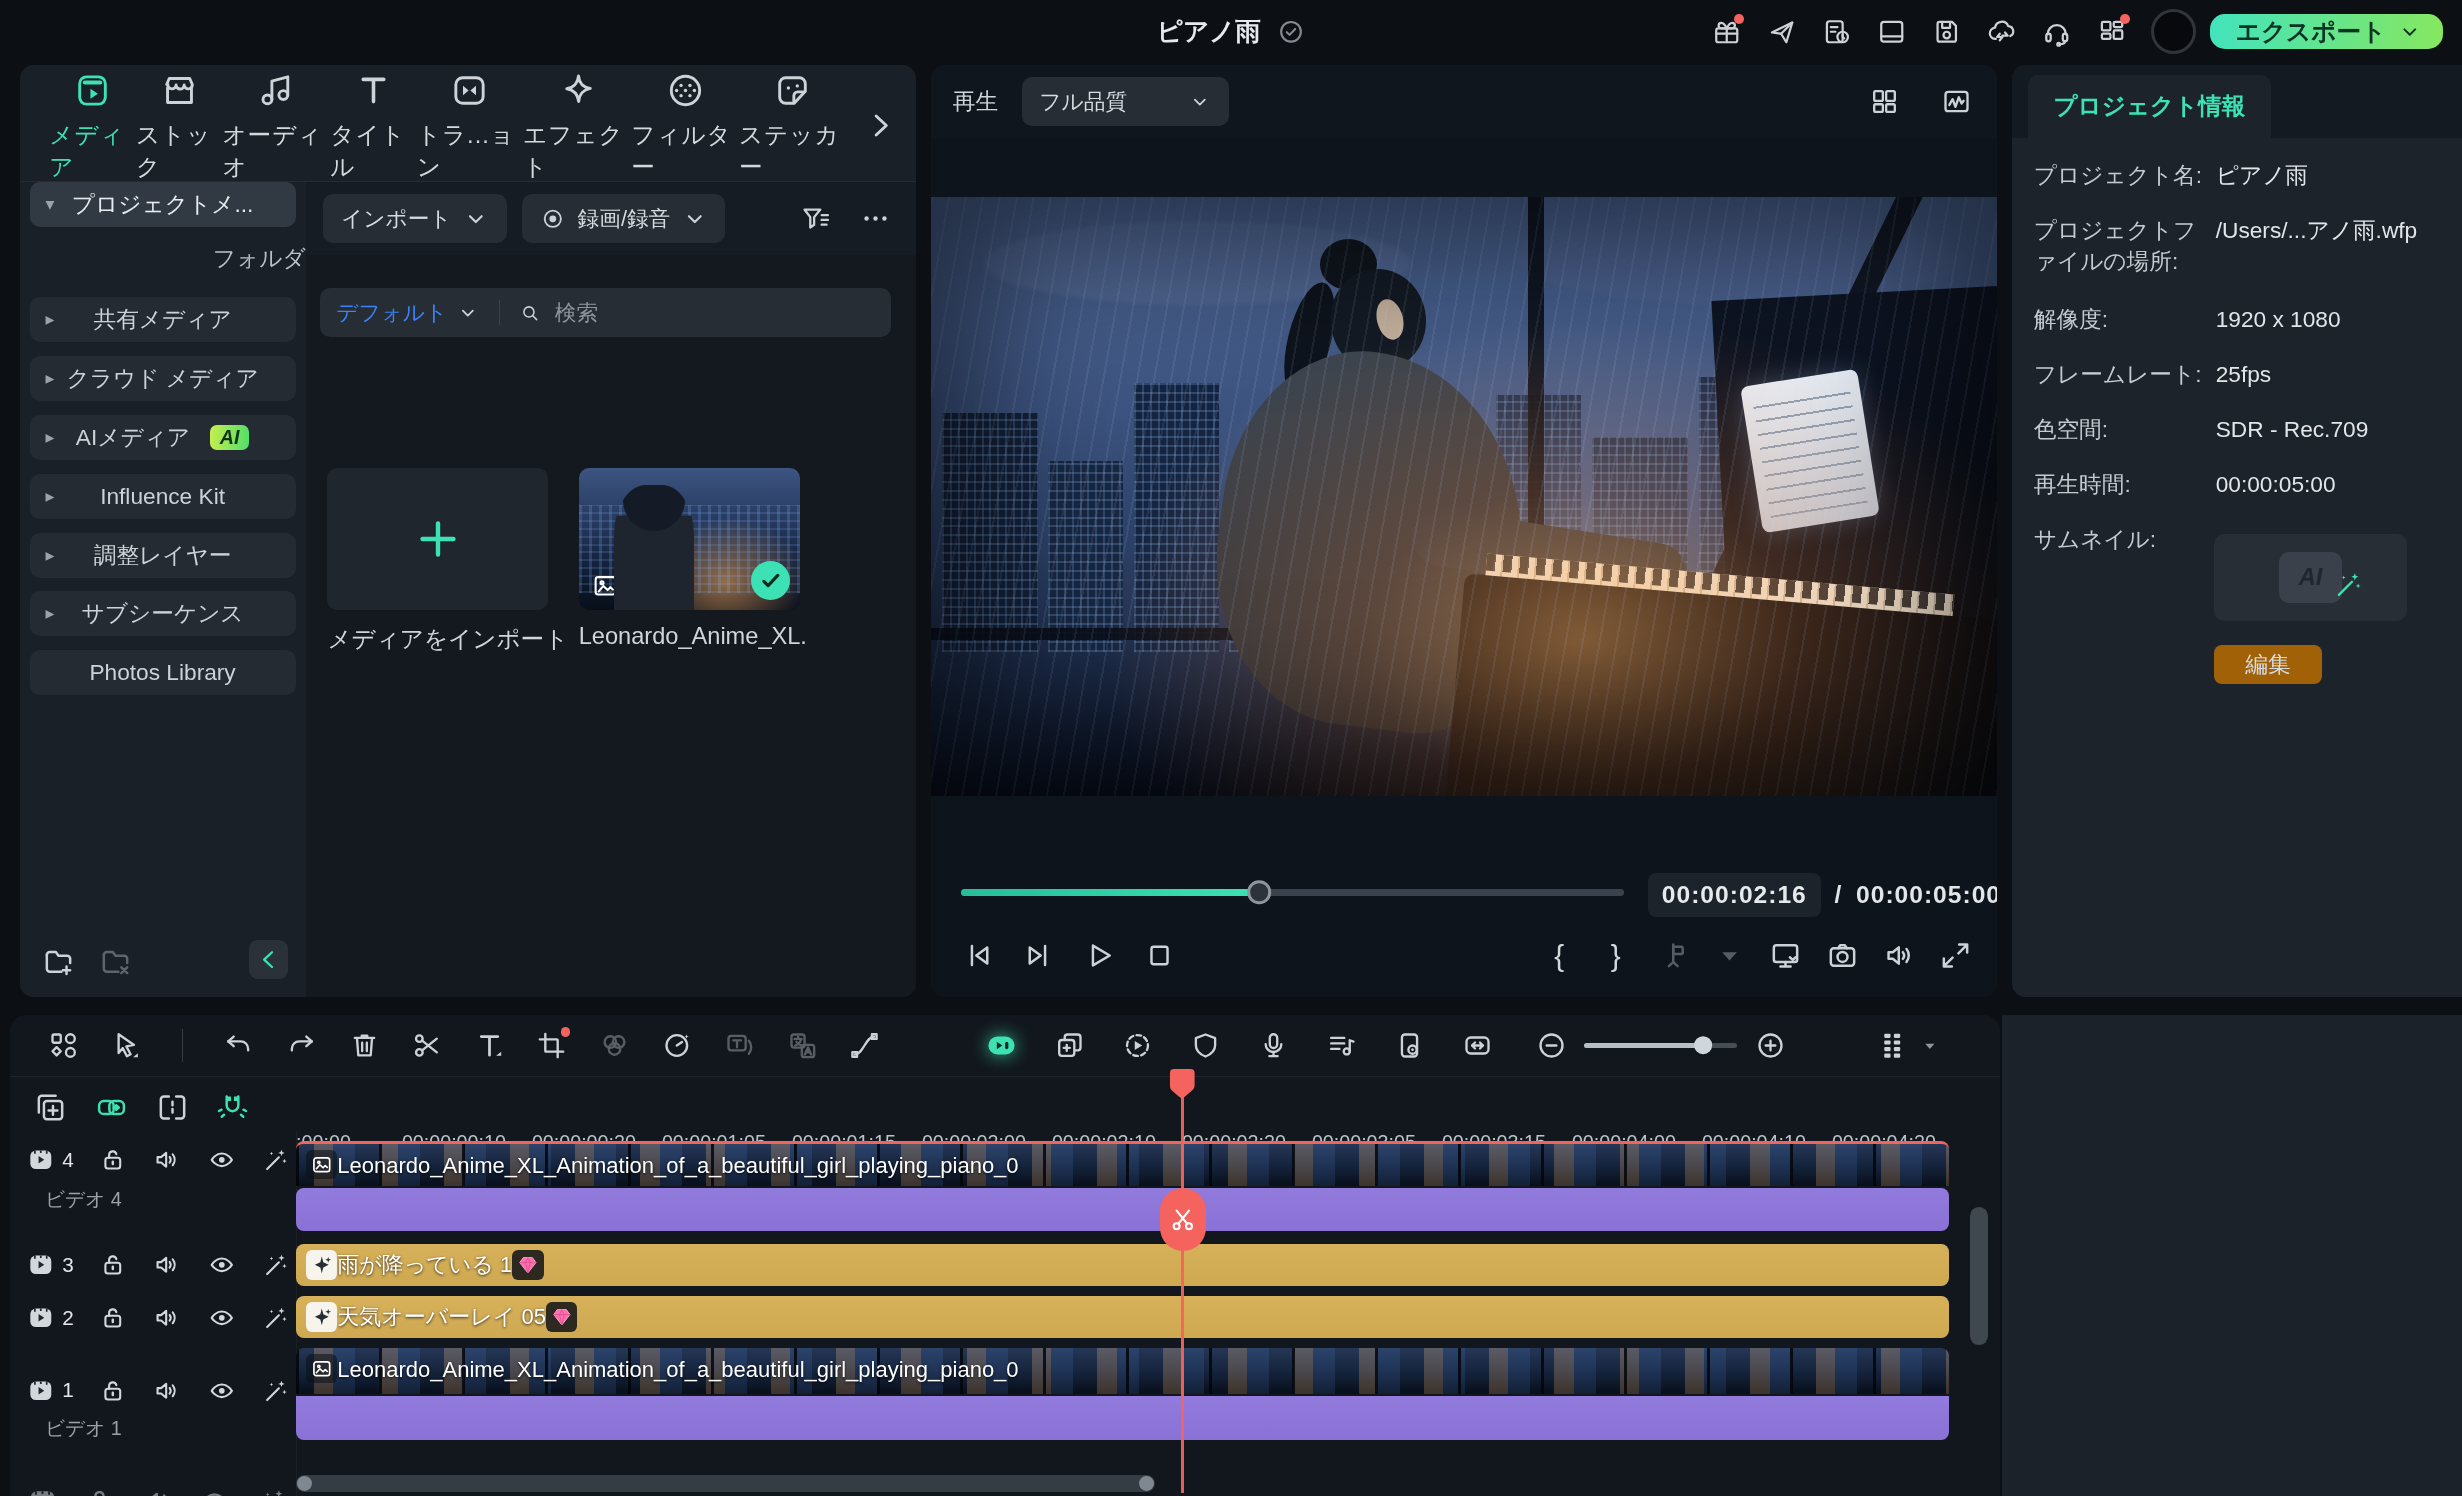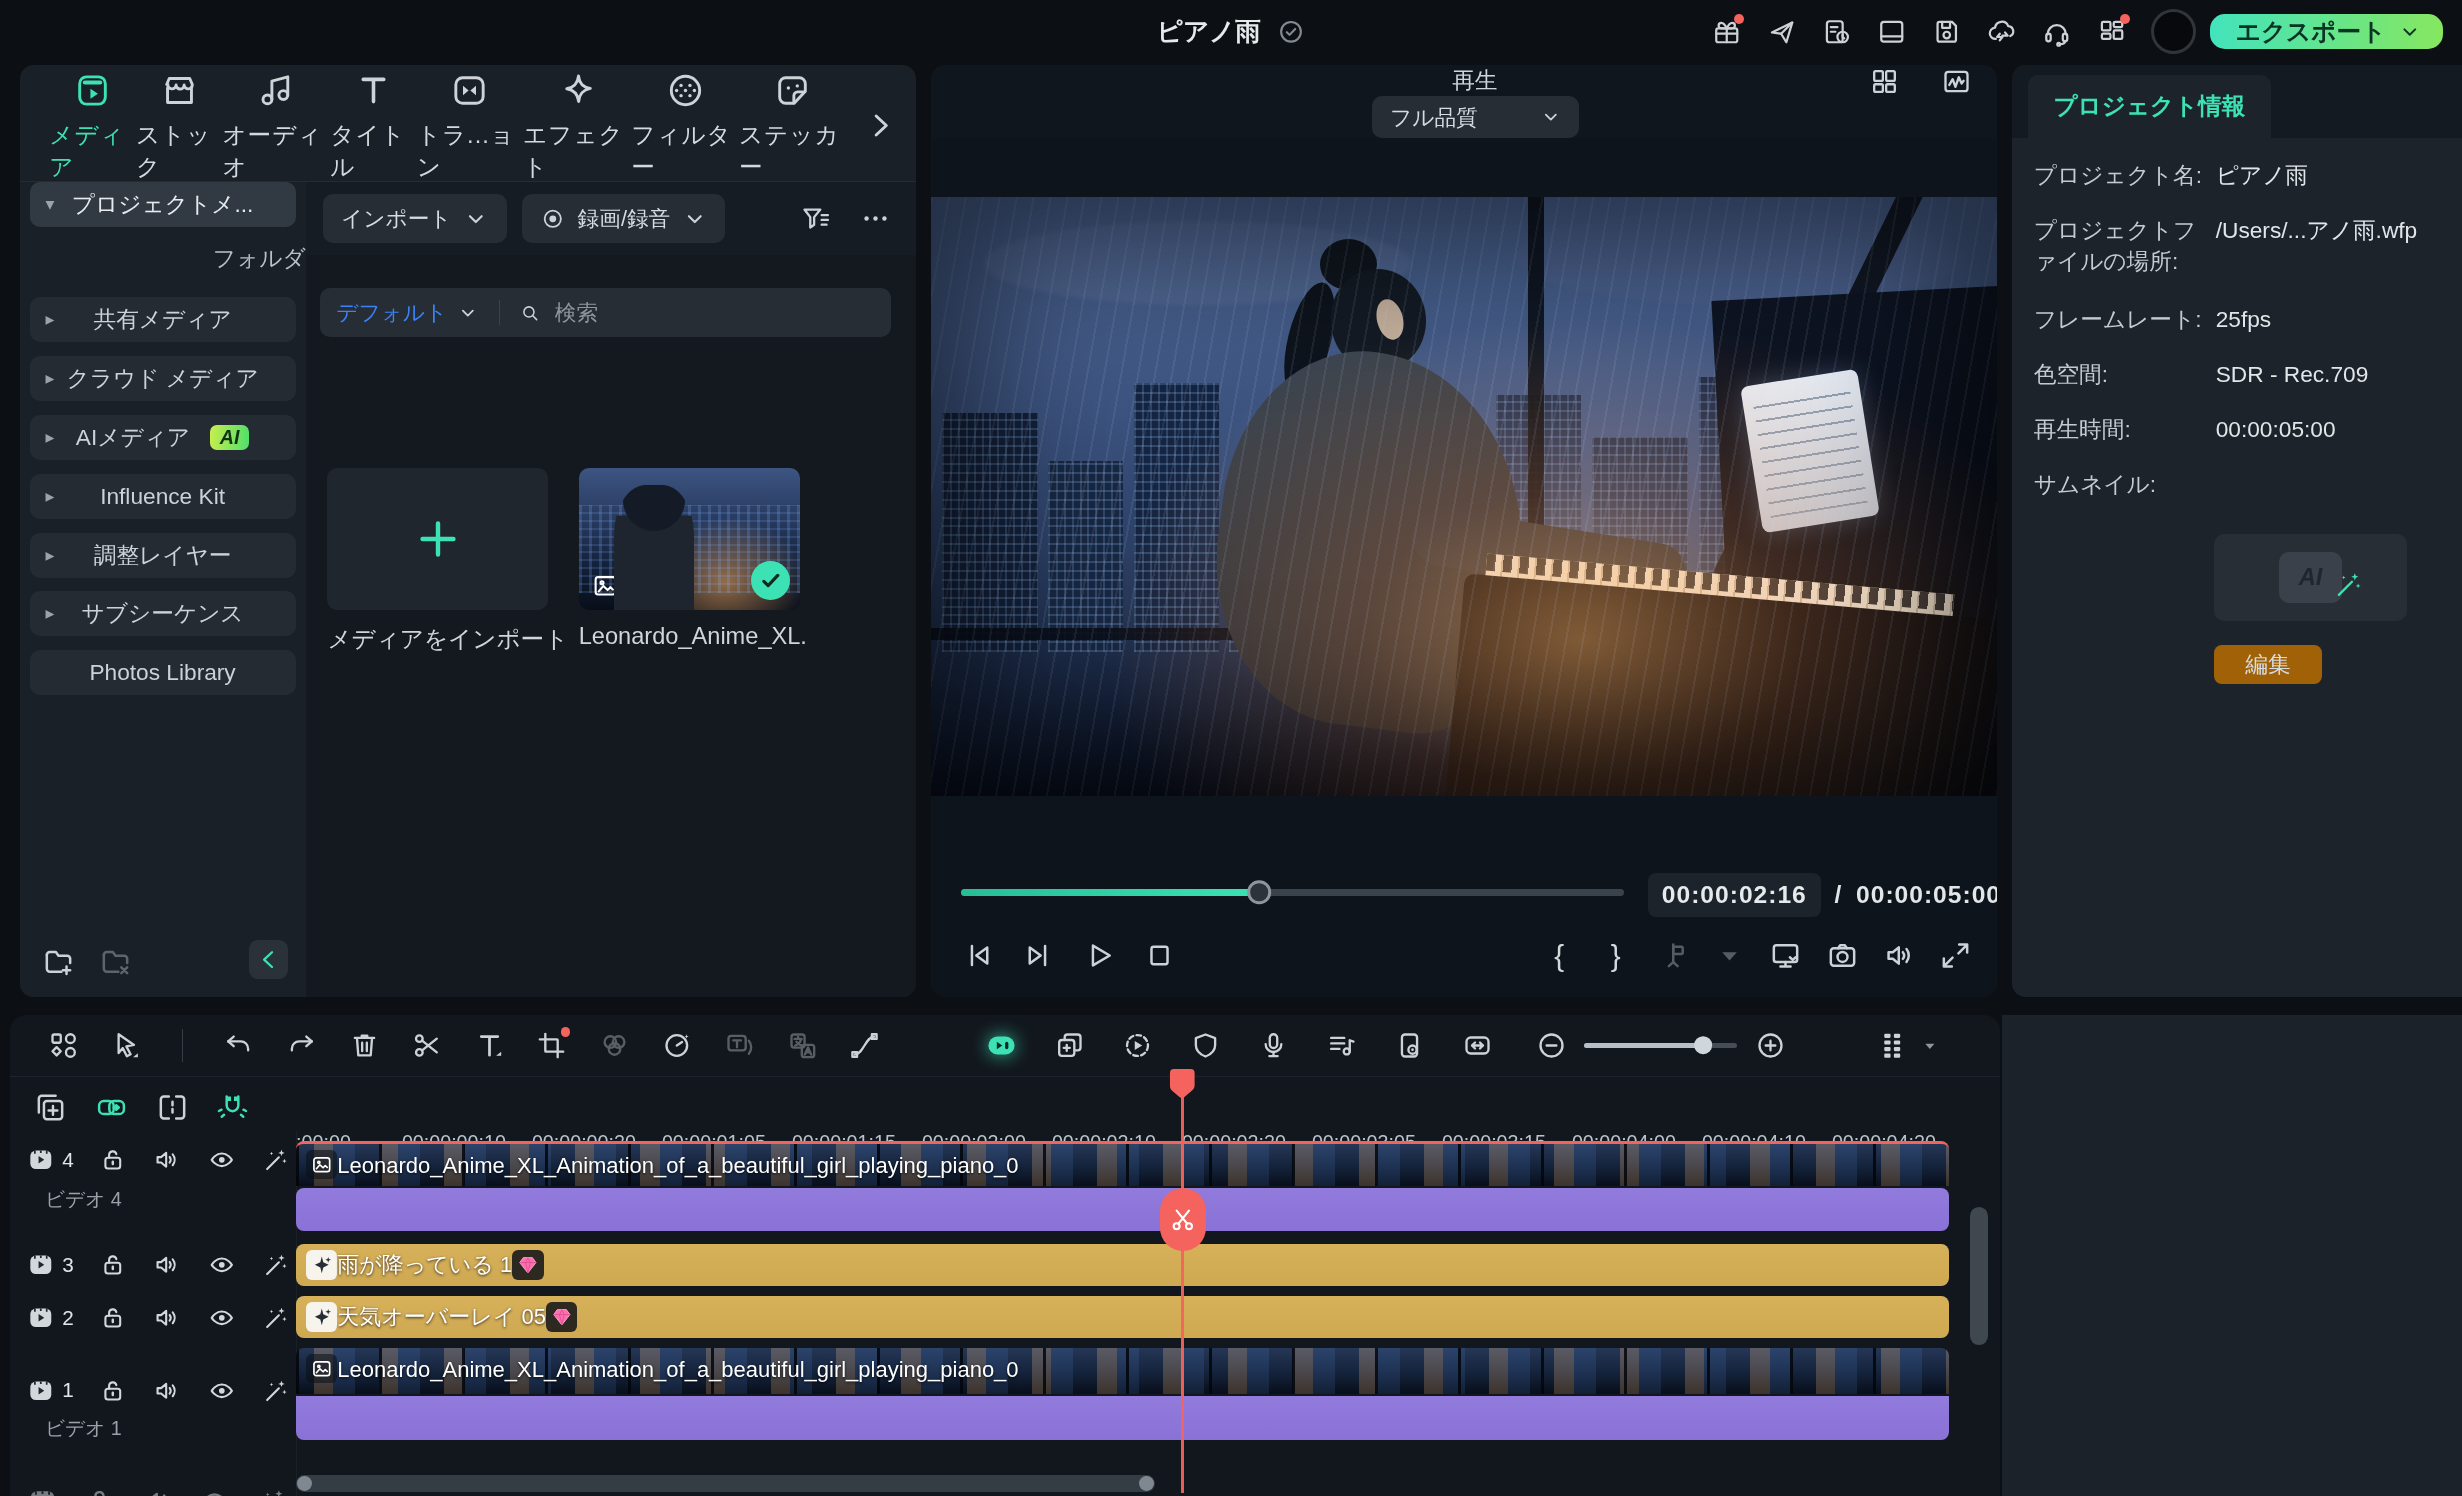"再生" #pv-head { flex-direction: column -> none }
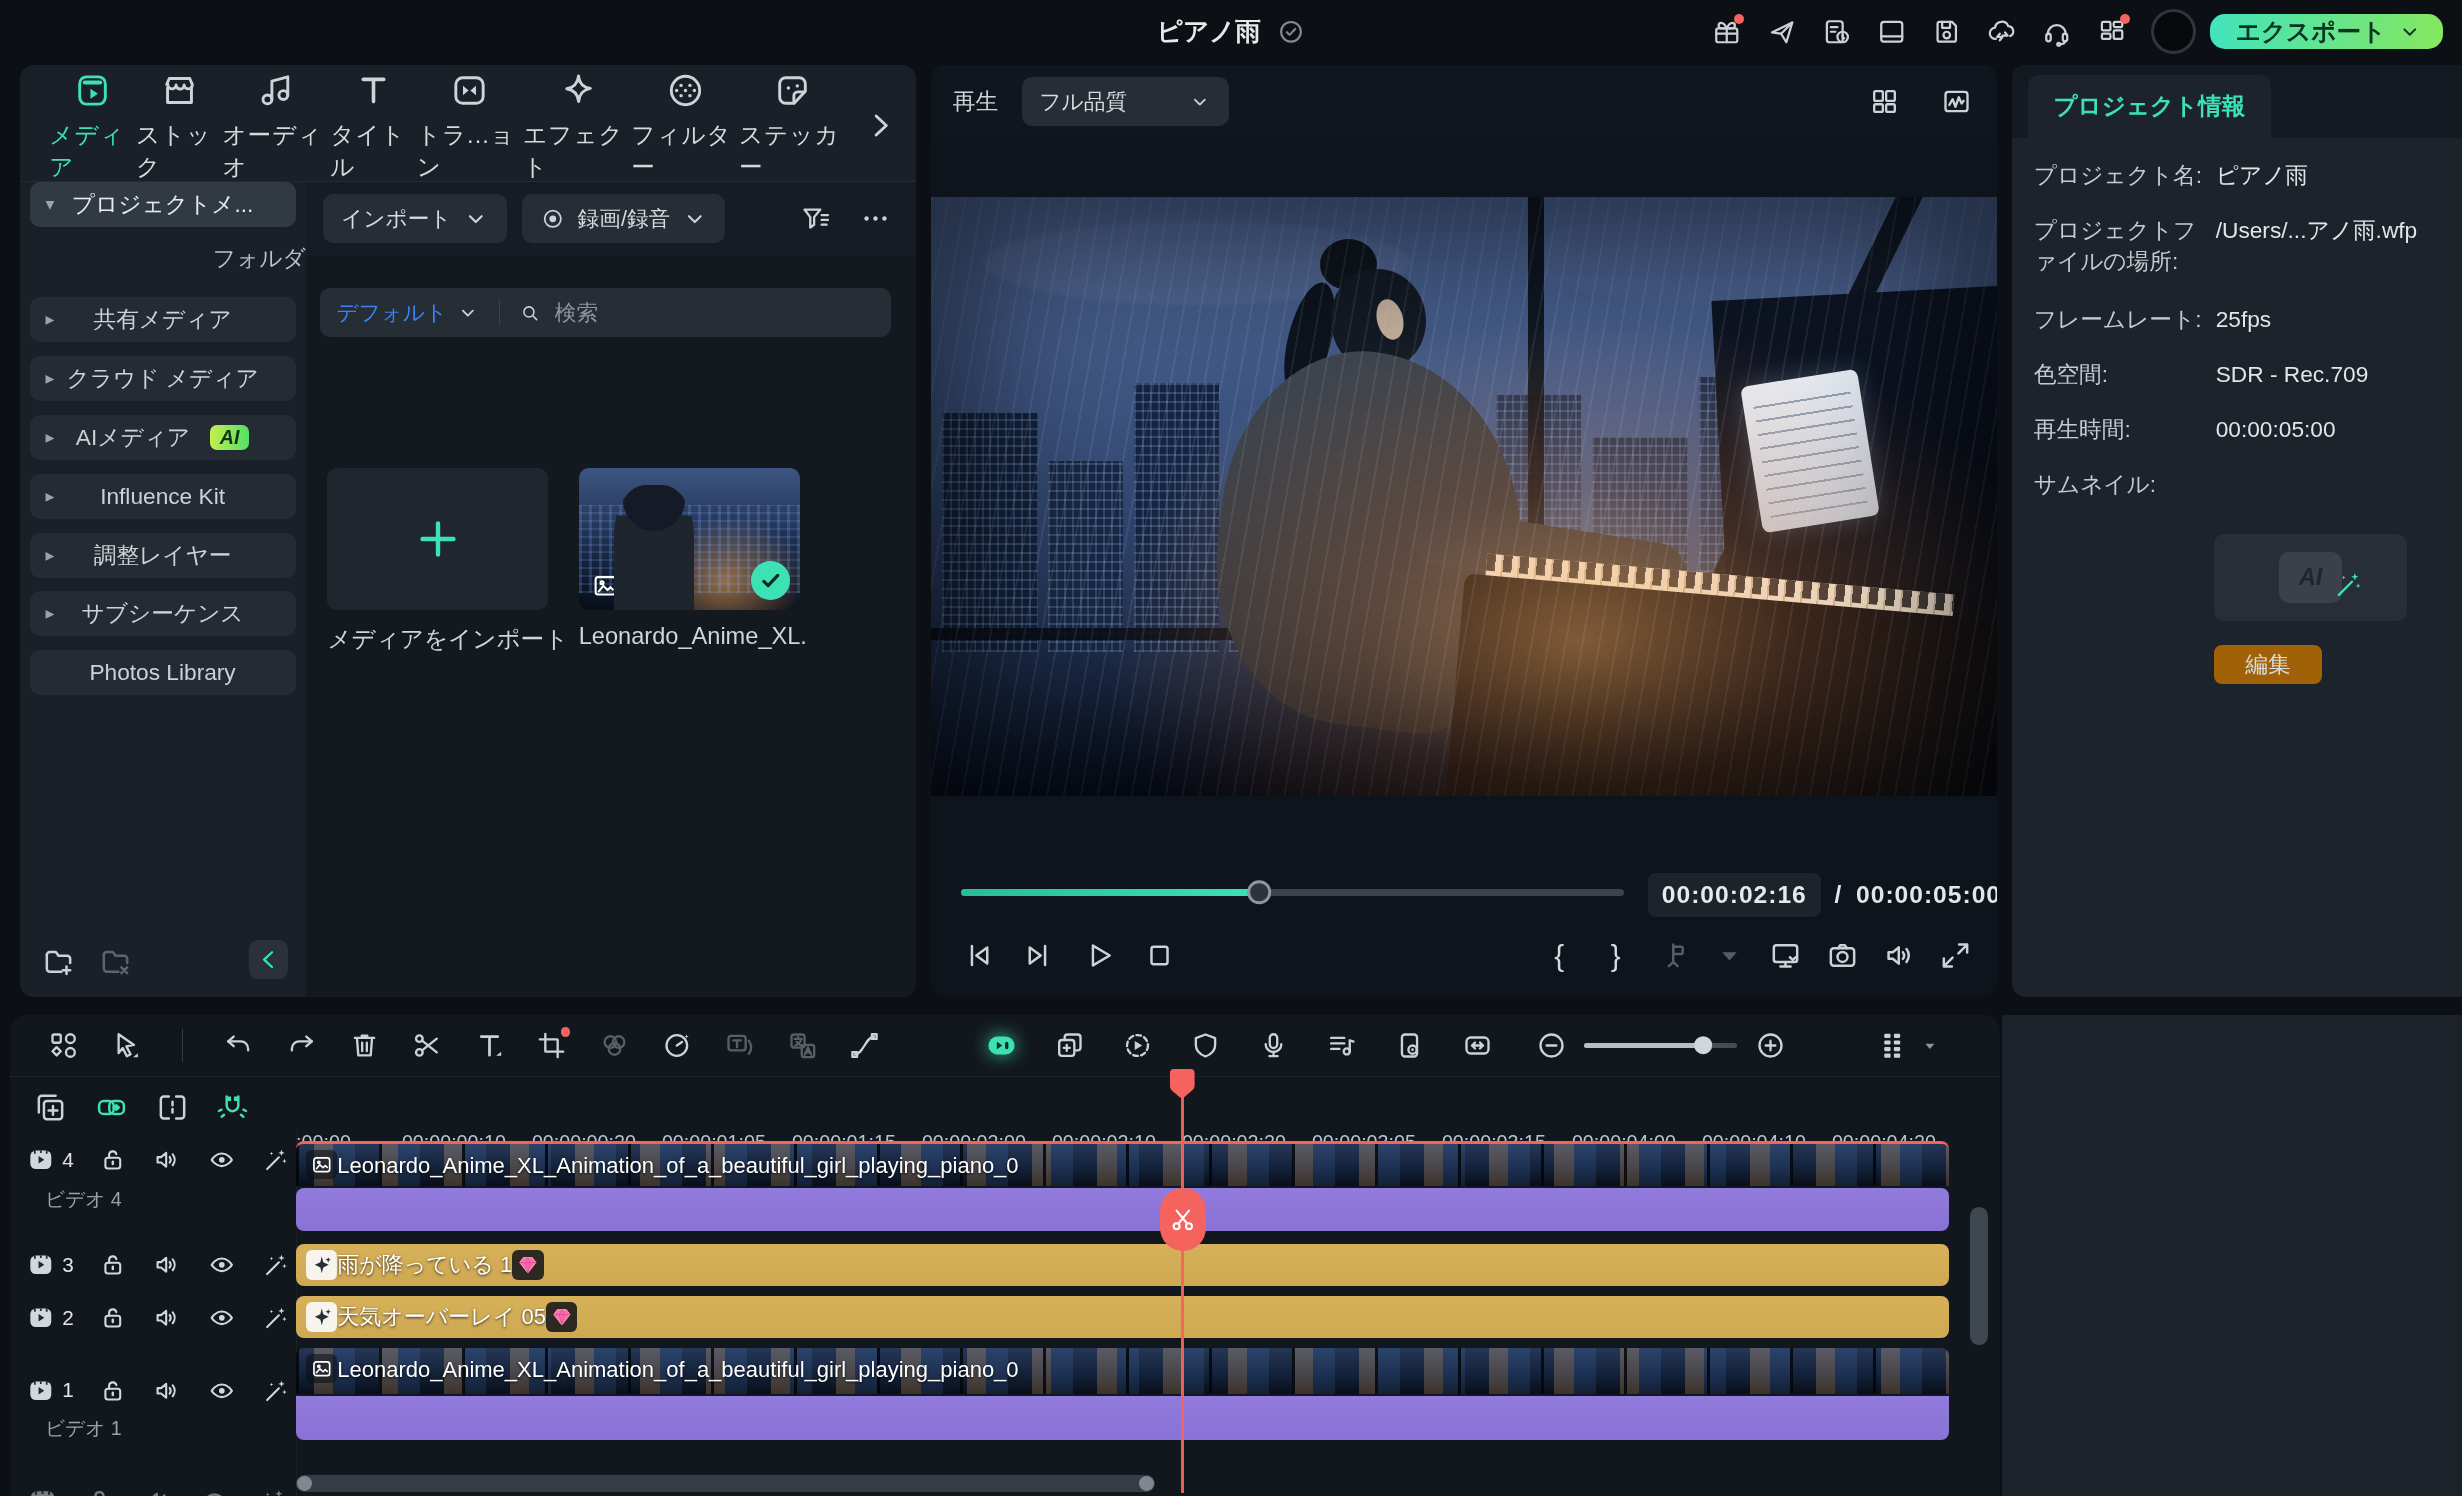"解像度:" div.info-row { html: none -> <div> <span>解像度:</span> <span>1920 x 1080</span> </div> }
